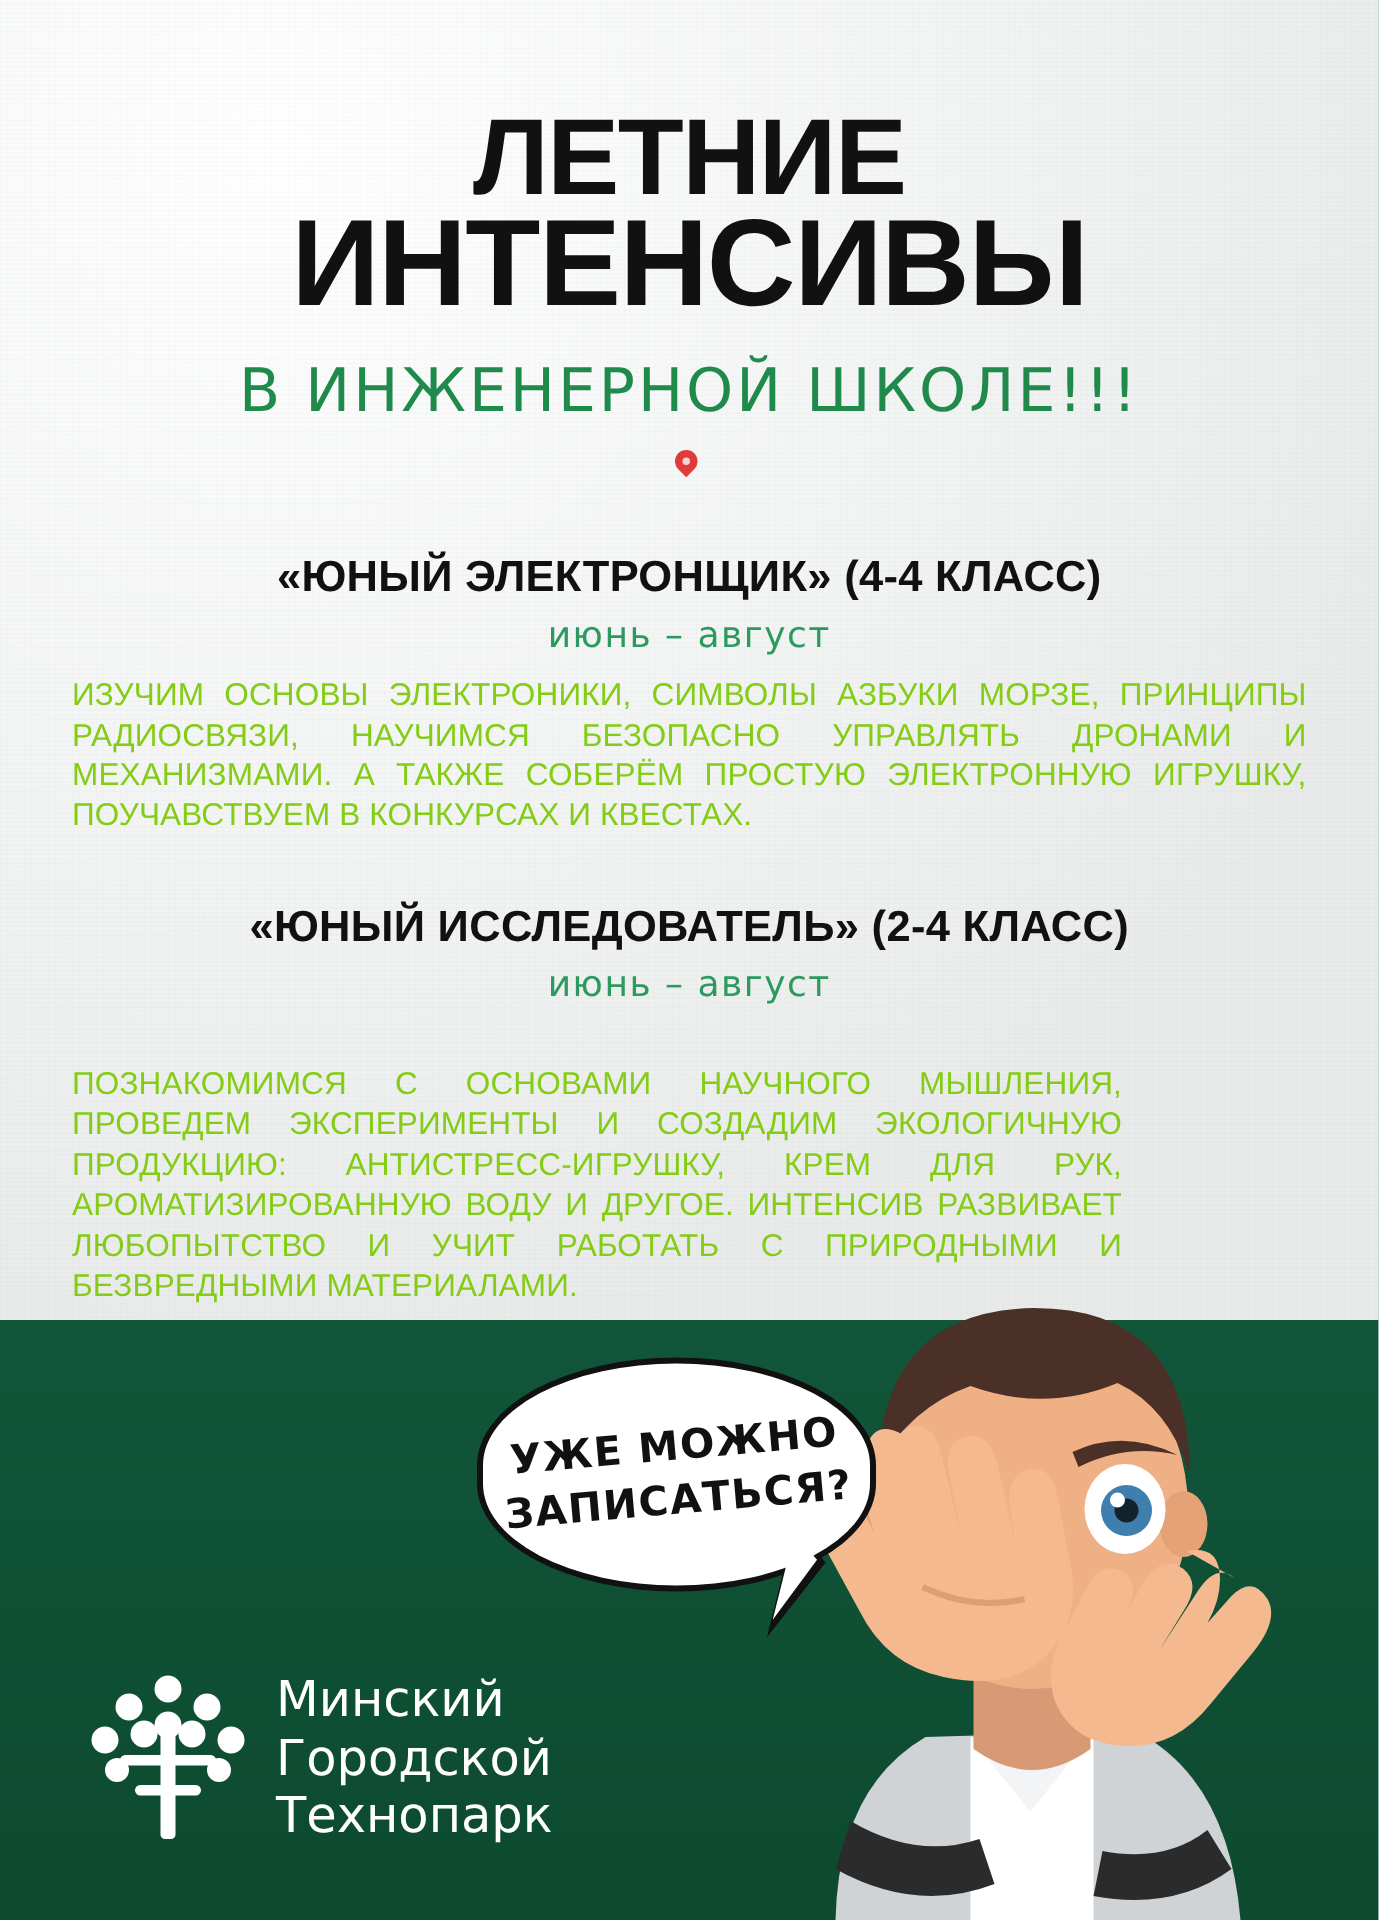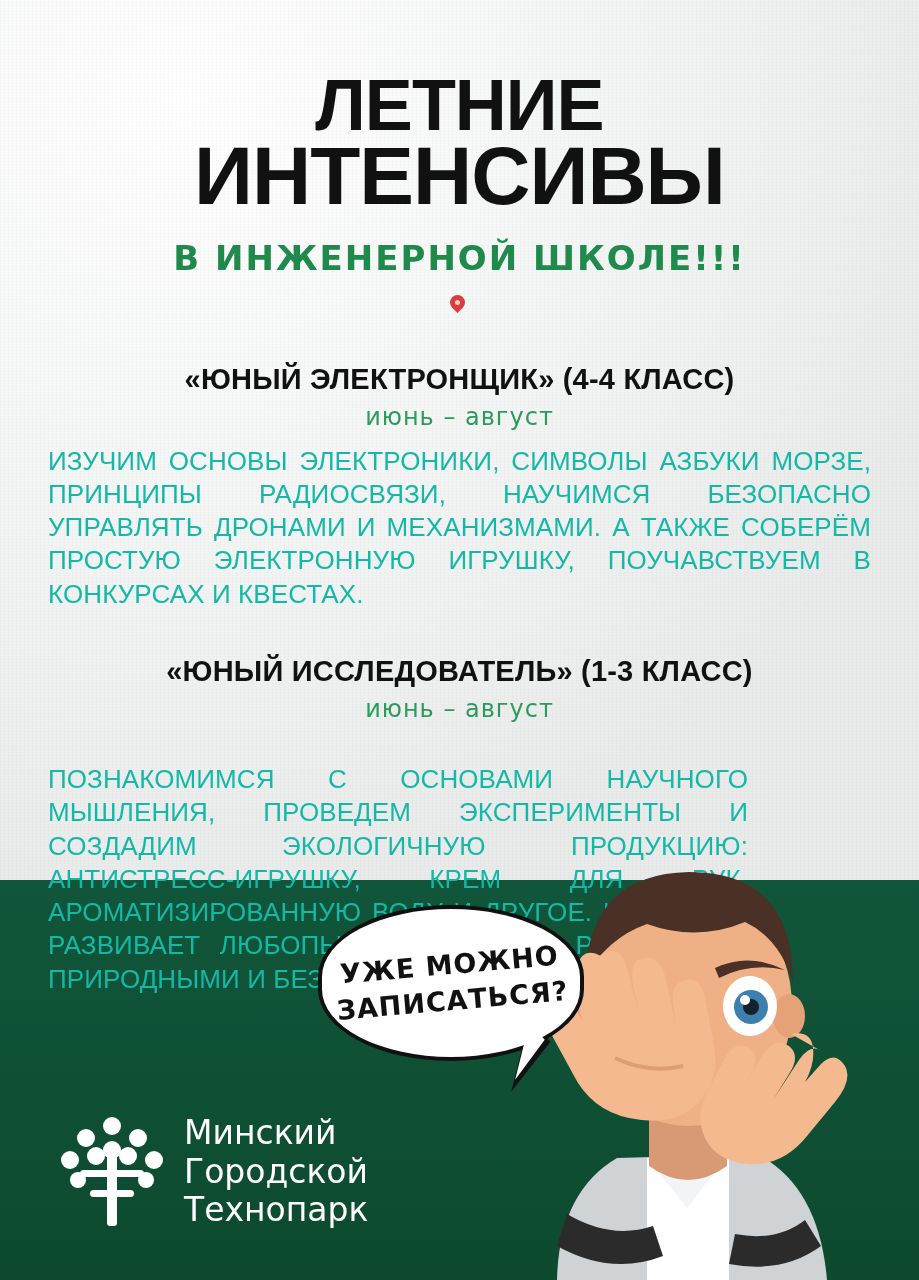"В ИНЖЕНЕРНОЙ ШКОЛЕ!!!" .subtitle { font-size: 34px -> 40px; font-weight: bold -> normal }
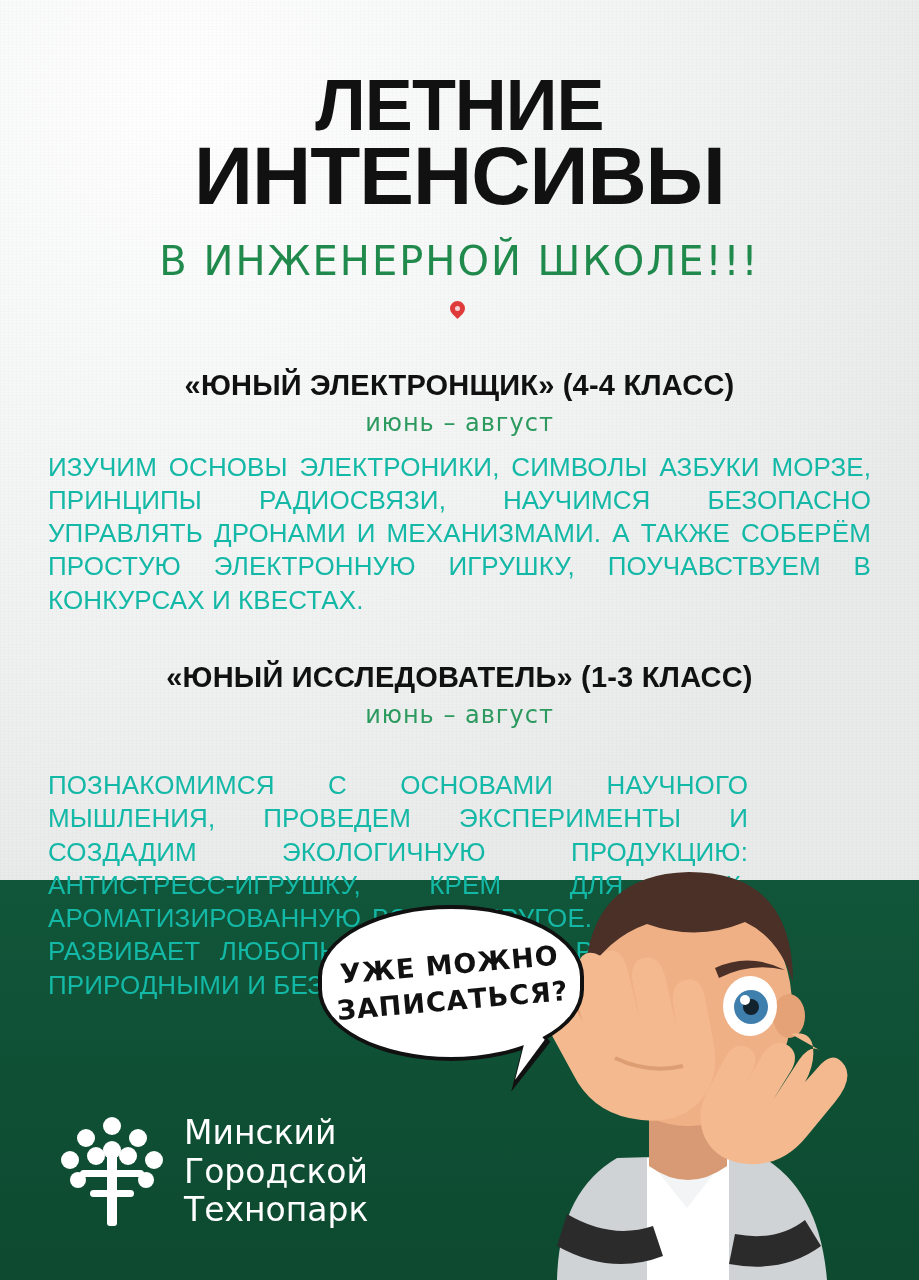"ИЗУЧИМ ОСНОВЫ ЭЛЕКТРОНИКИ, СИМВОЛЫ" .course-desc { color: #14b8a6 -> #84cc16; font-size: 26px -> 21px }
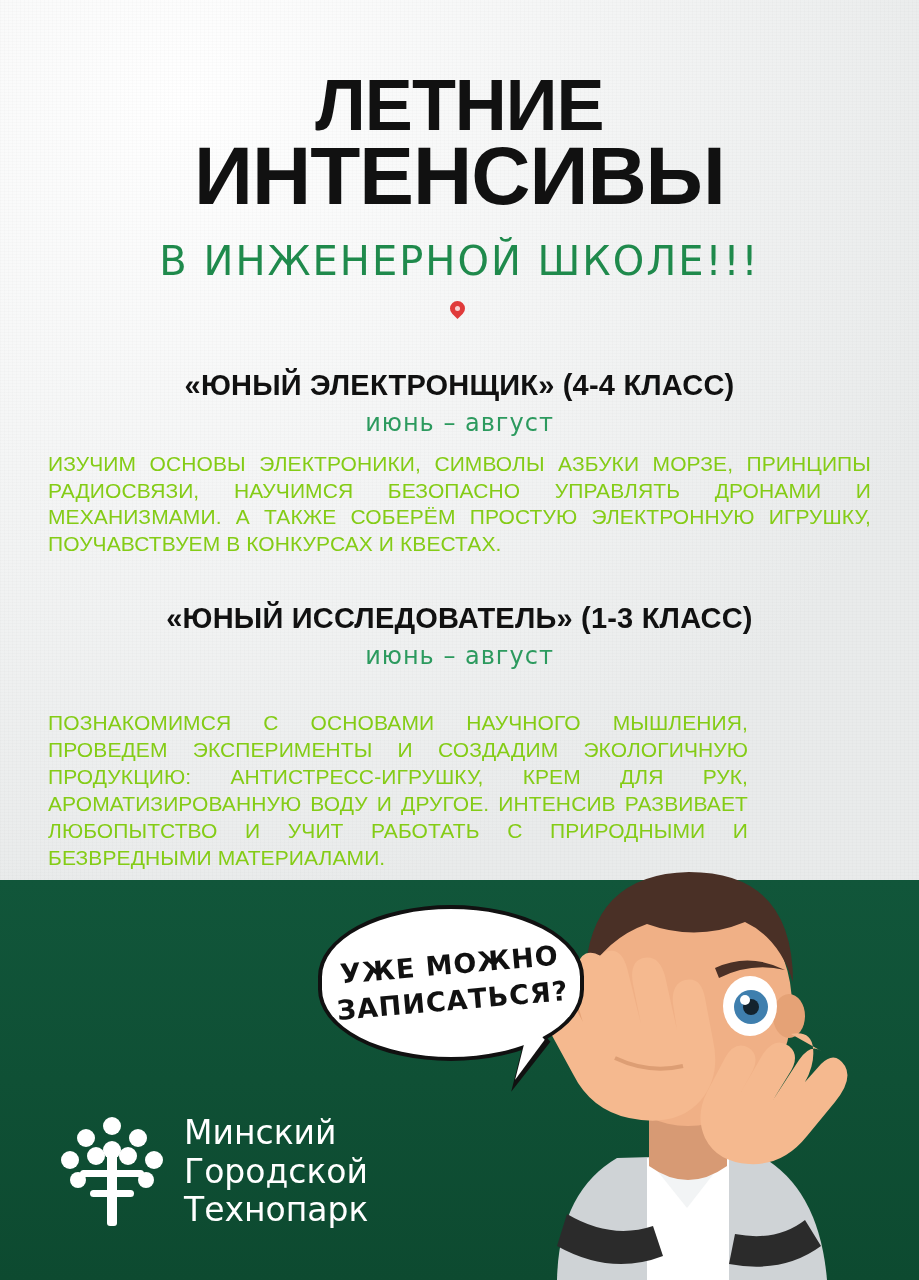"«ЮНЫЙ ИССЛЕДОВАТЕЛЬ» (1-3 КЛАСС)" div.course-title { text: 1-3 -> 2-4 }
